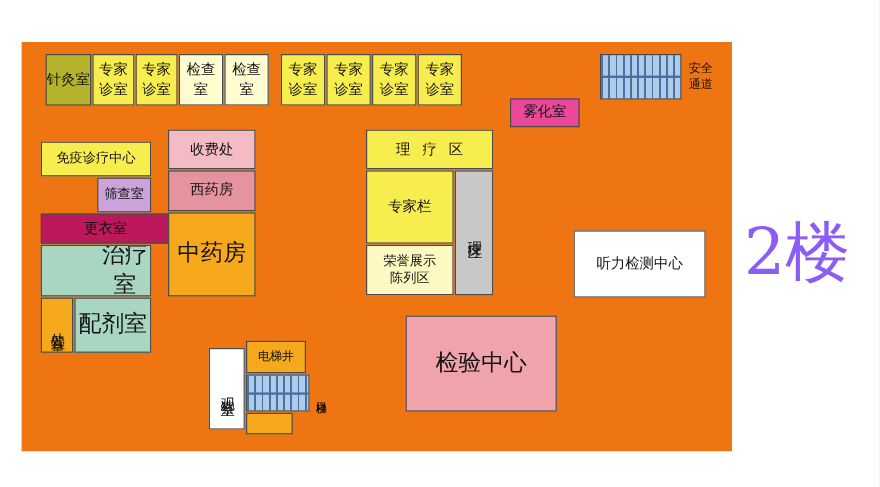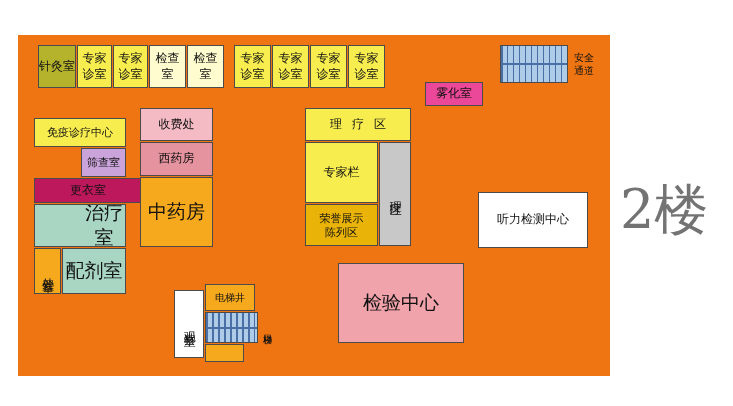"荣誉展示" div.room { background: #eab308 -> #fef9c3 }
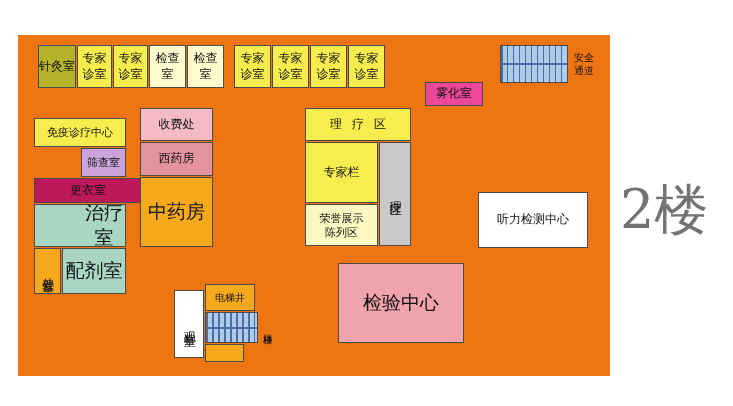"2楼" .floor-title { color: #737373 -> #8b5cf6 }
